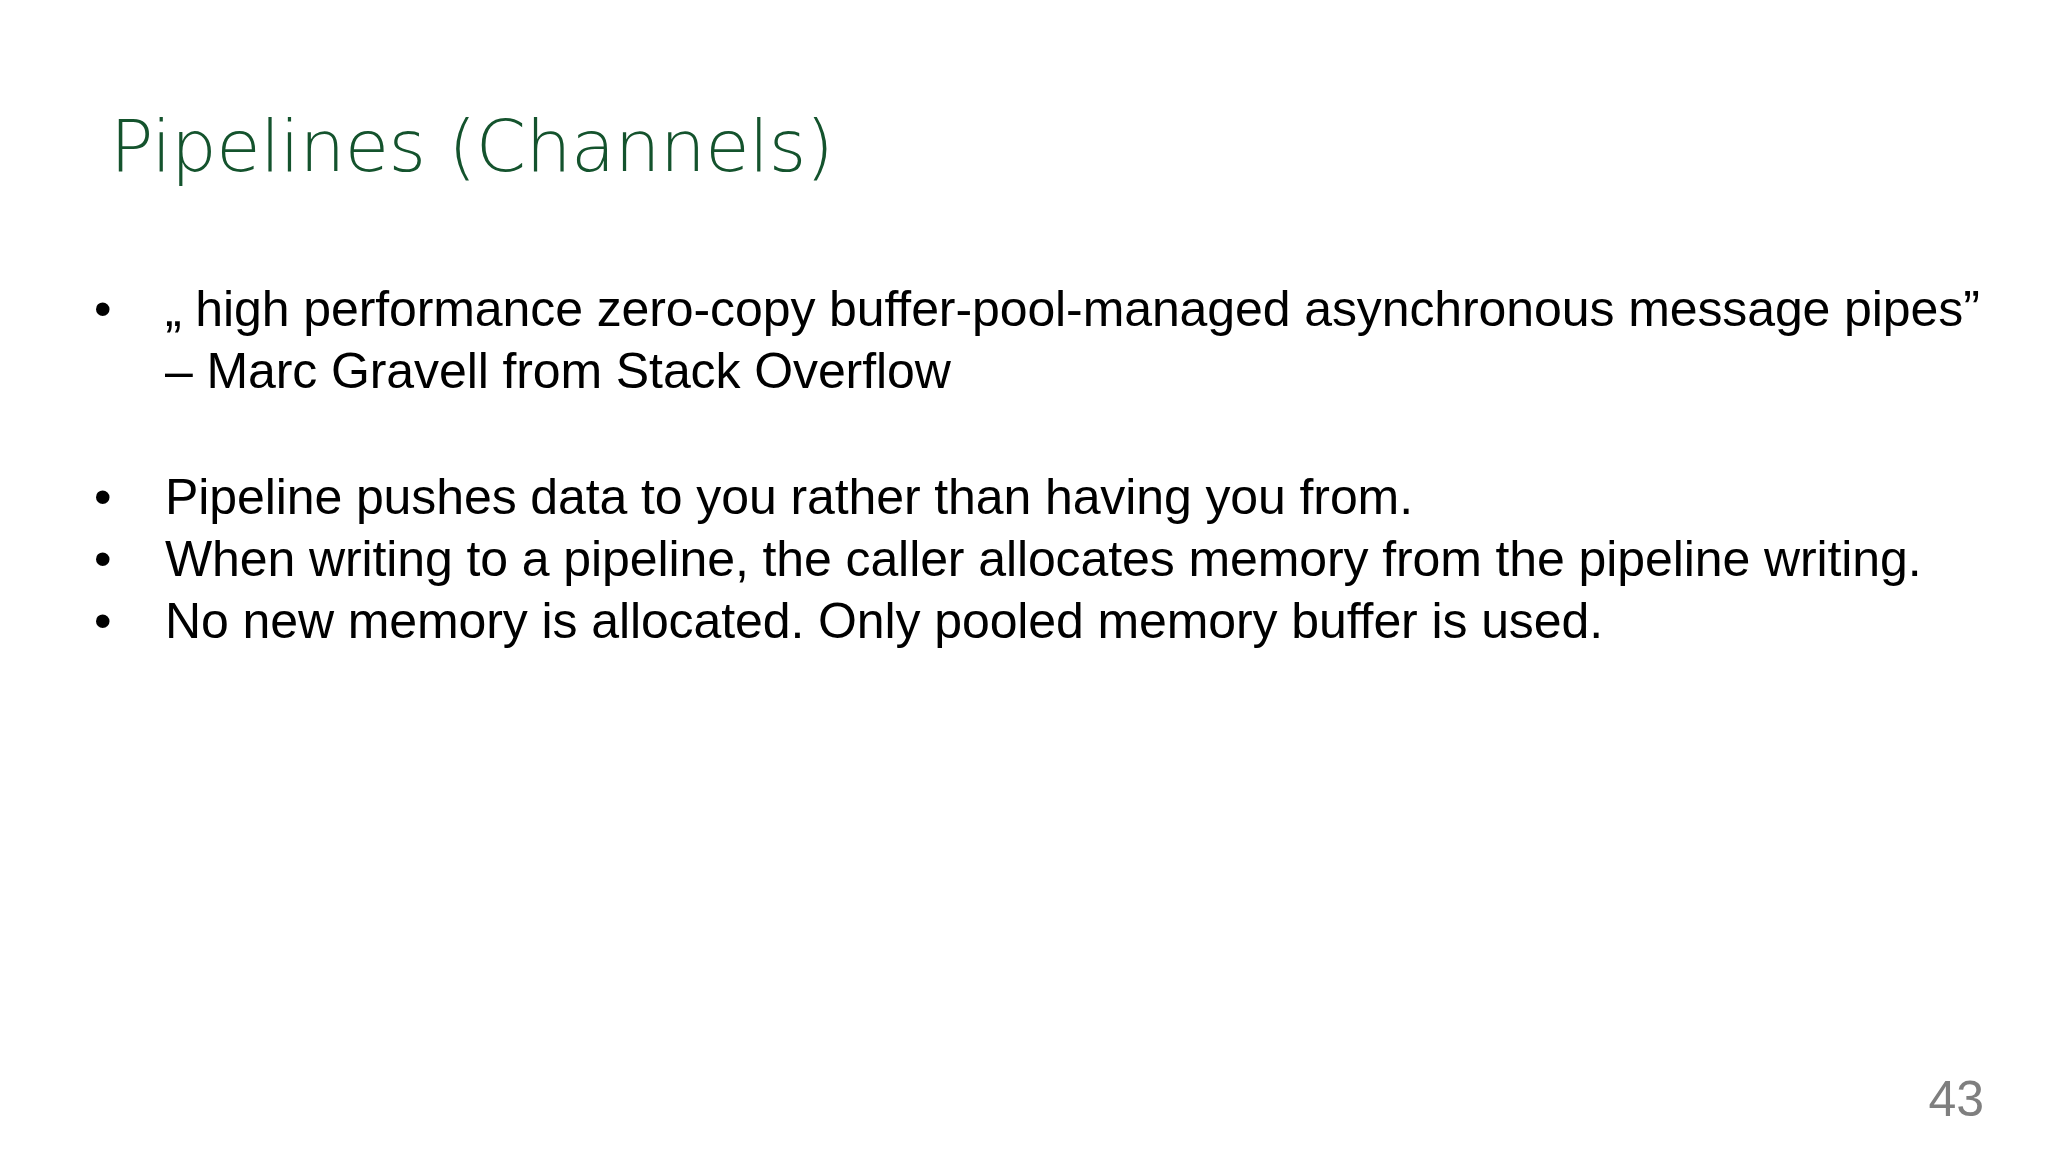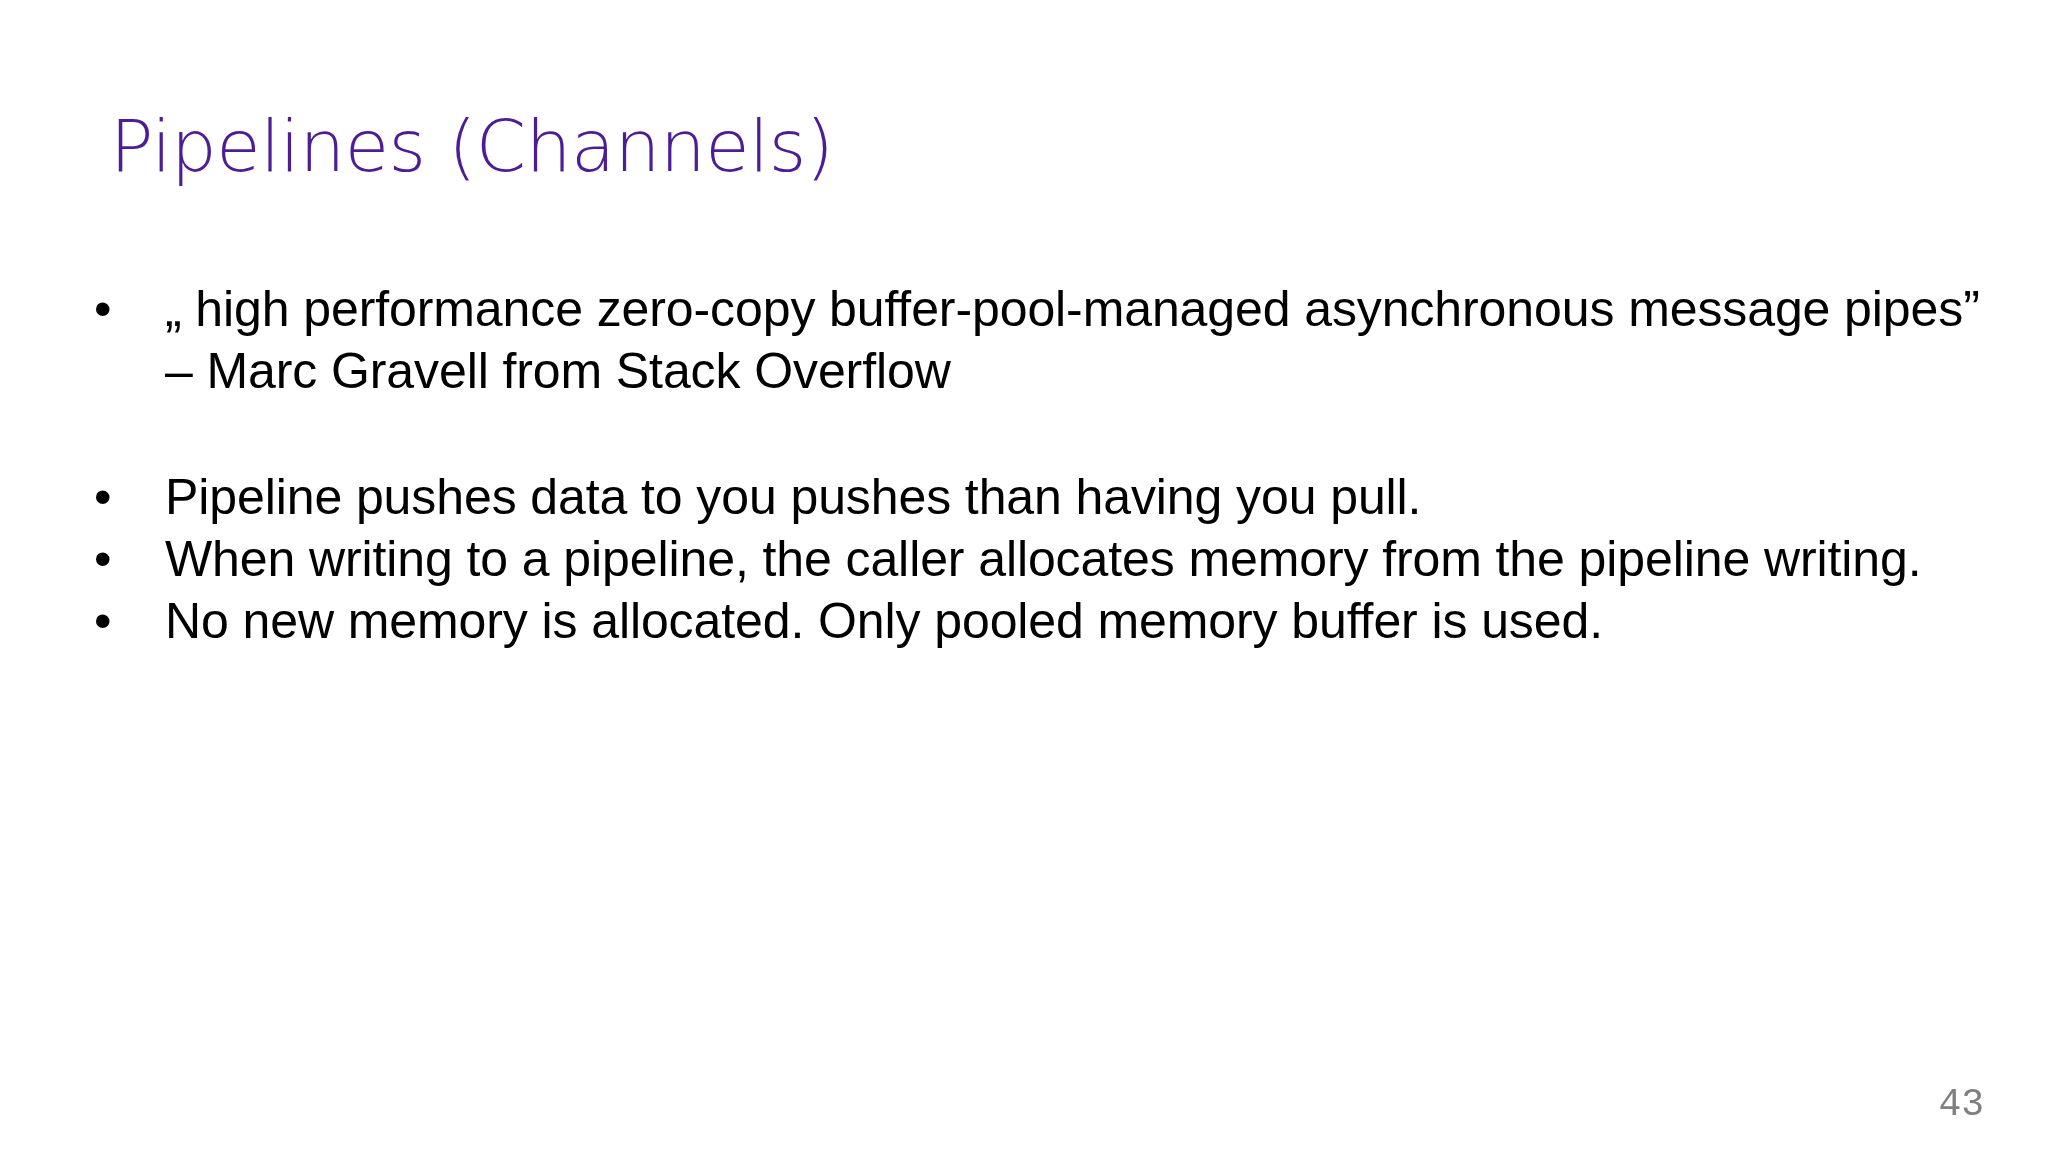"Pipelines (Channels)" #slide-title { color: #4c1d95 -> #14532d }
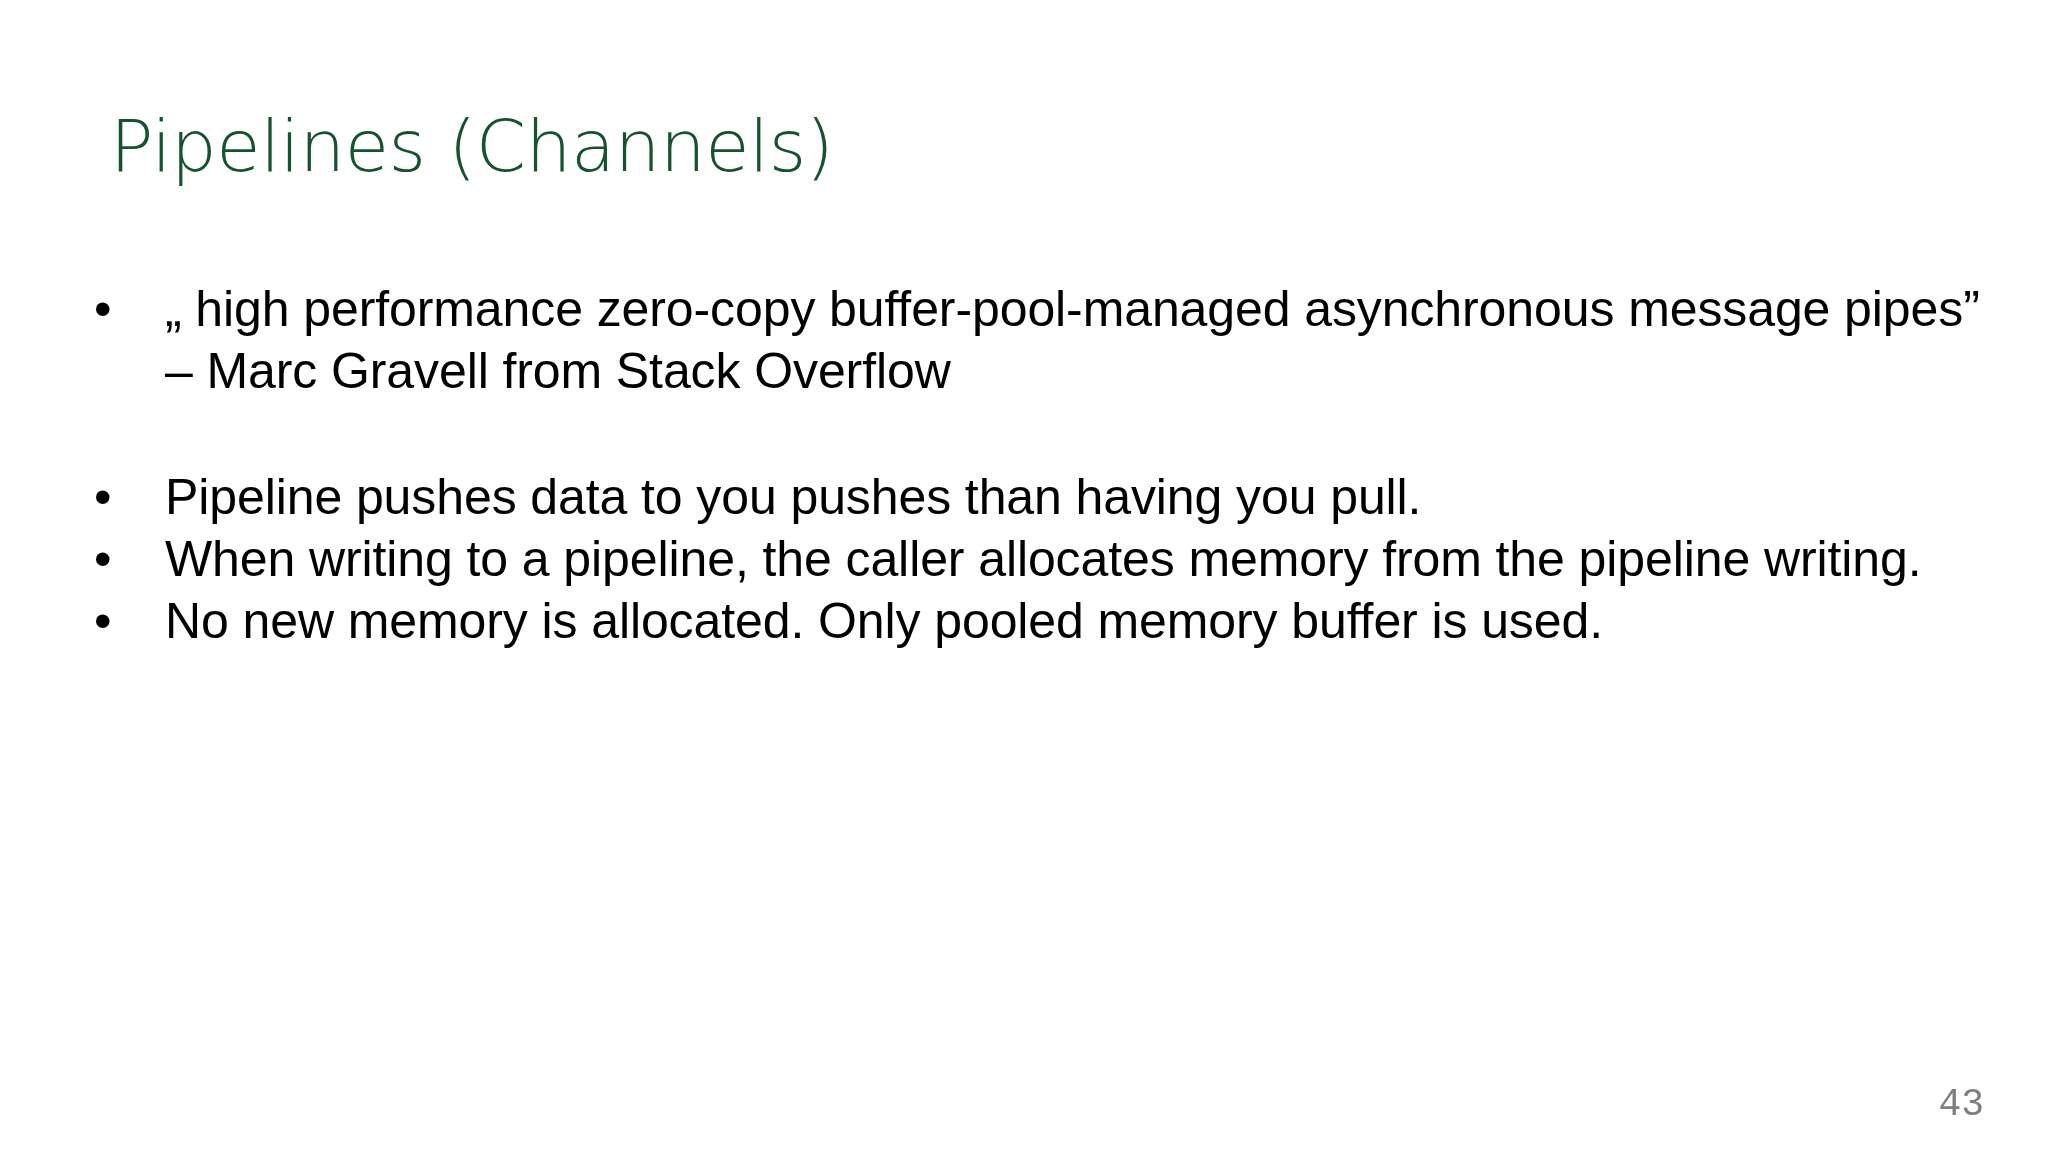"Pipeline pushes data to you" span.bullet-text { text: pushes than having you pull -> rather than having you from }
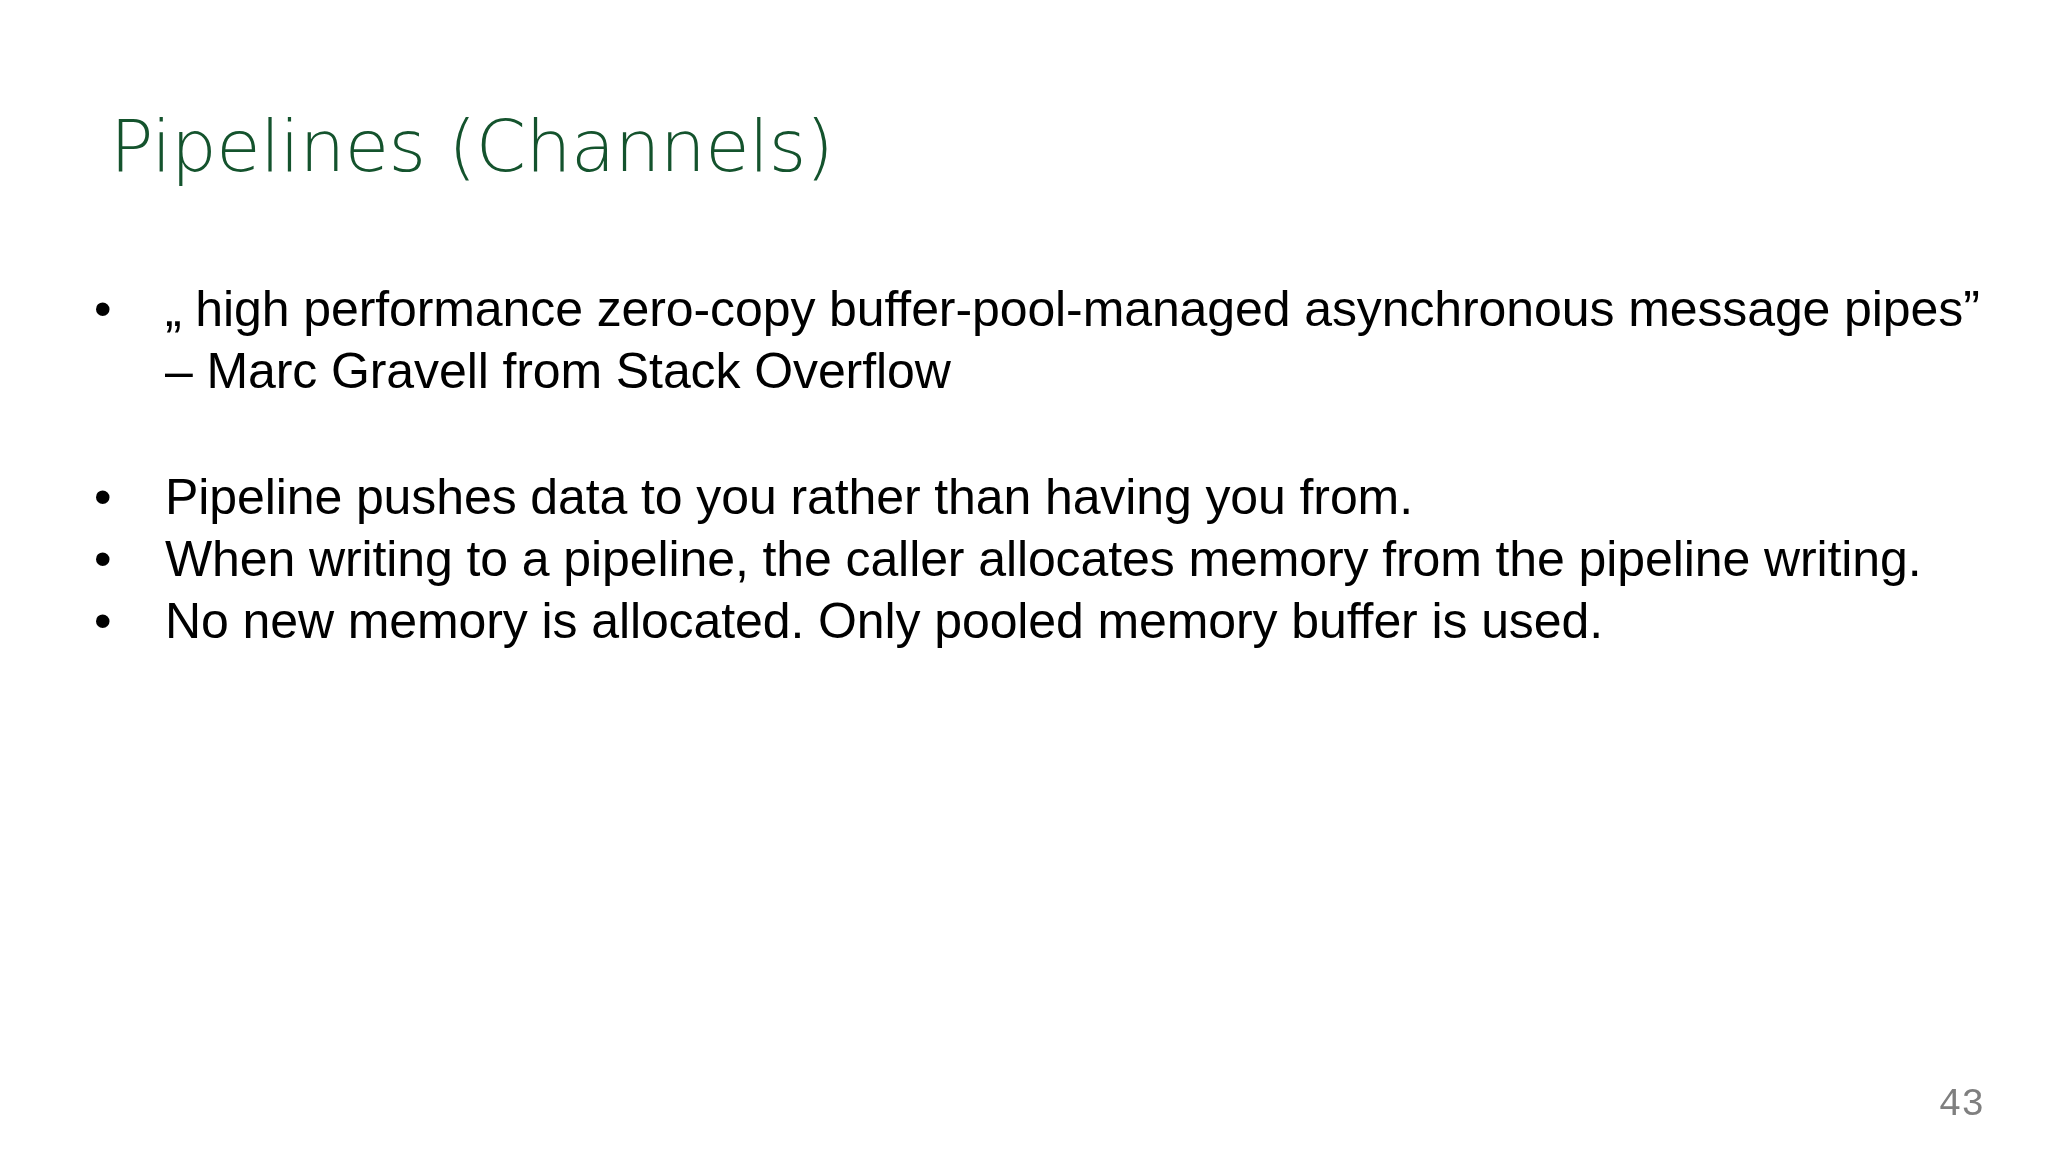"43" #page-number { font-family: Liberation Mono, monospace -> Liberation Sans, sans-serif; font-size: 38px -> 50px }
